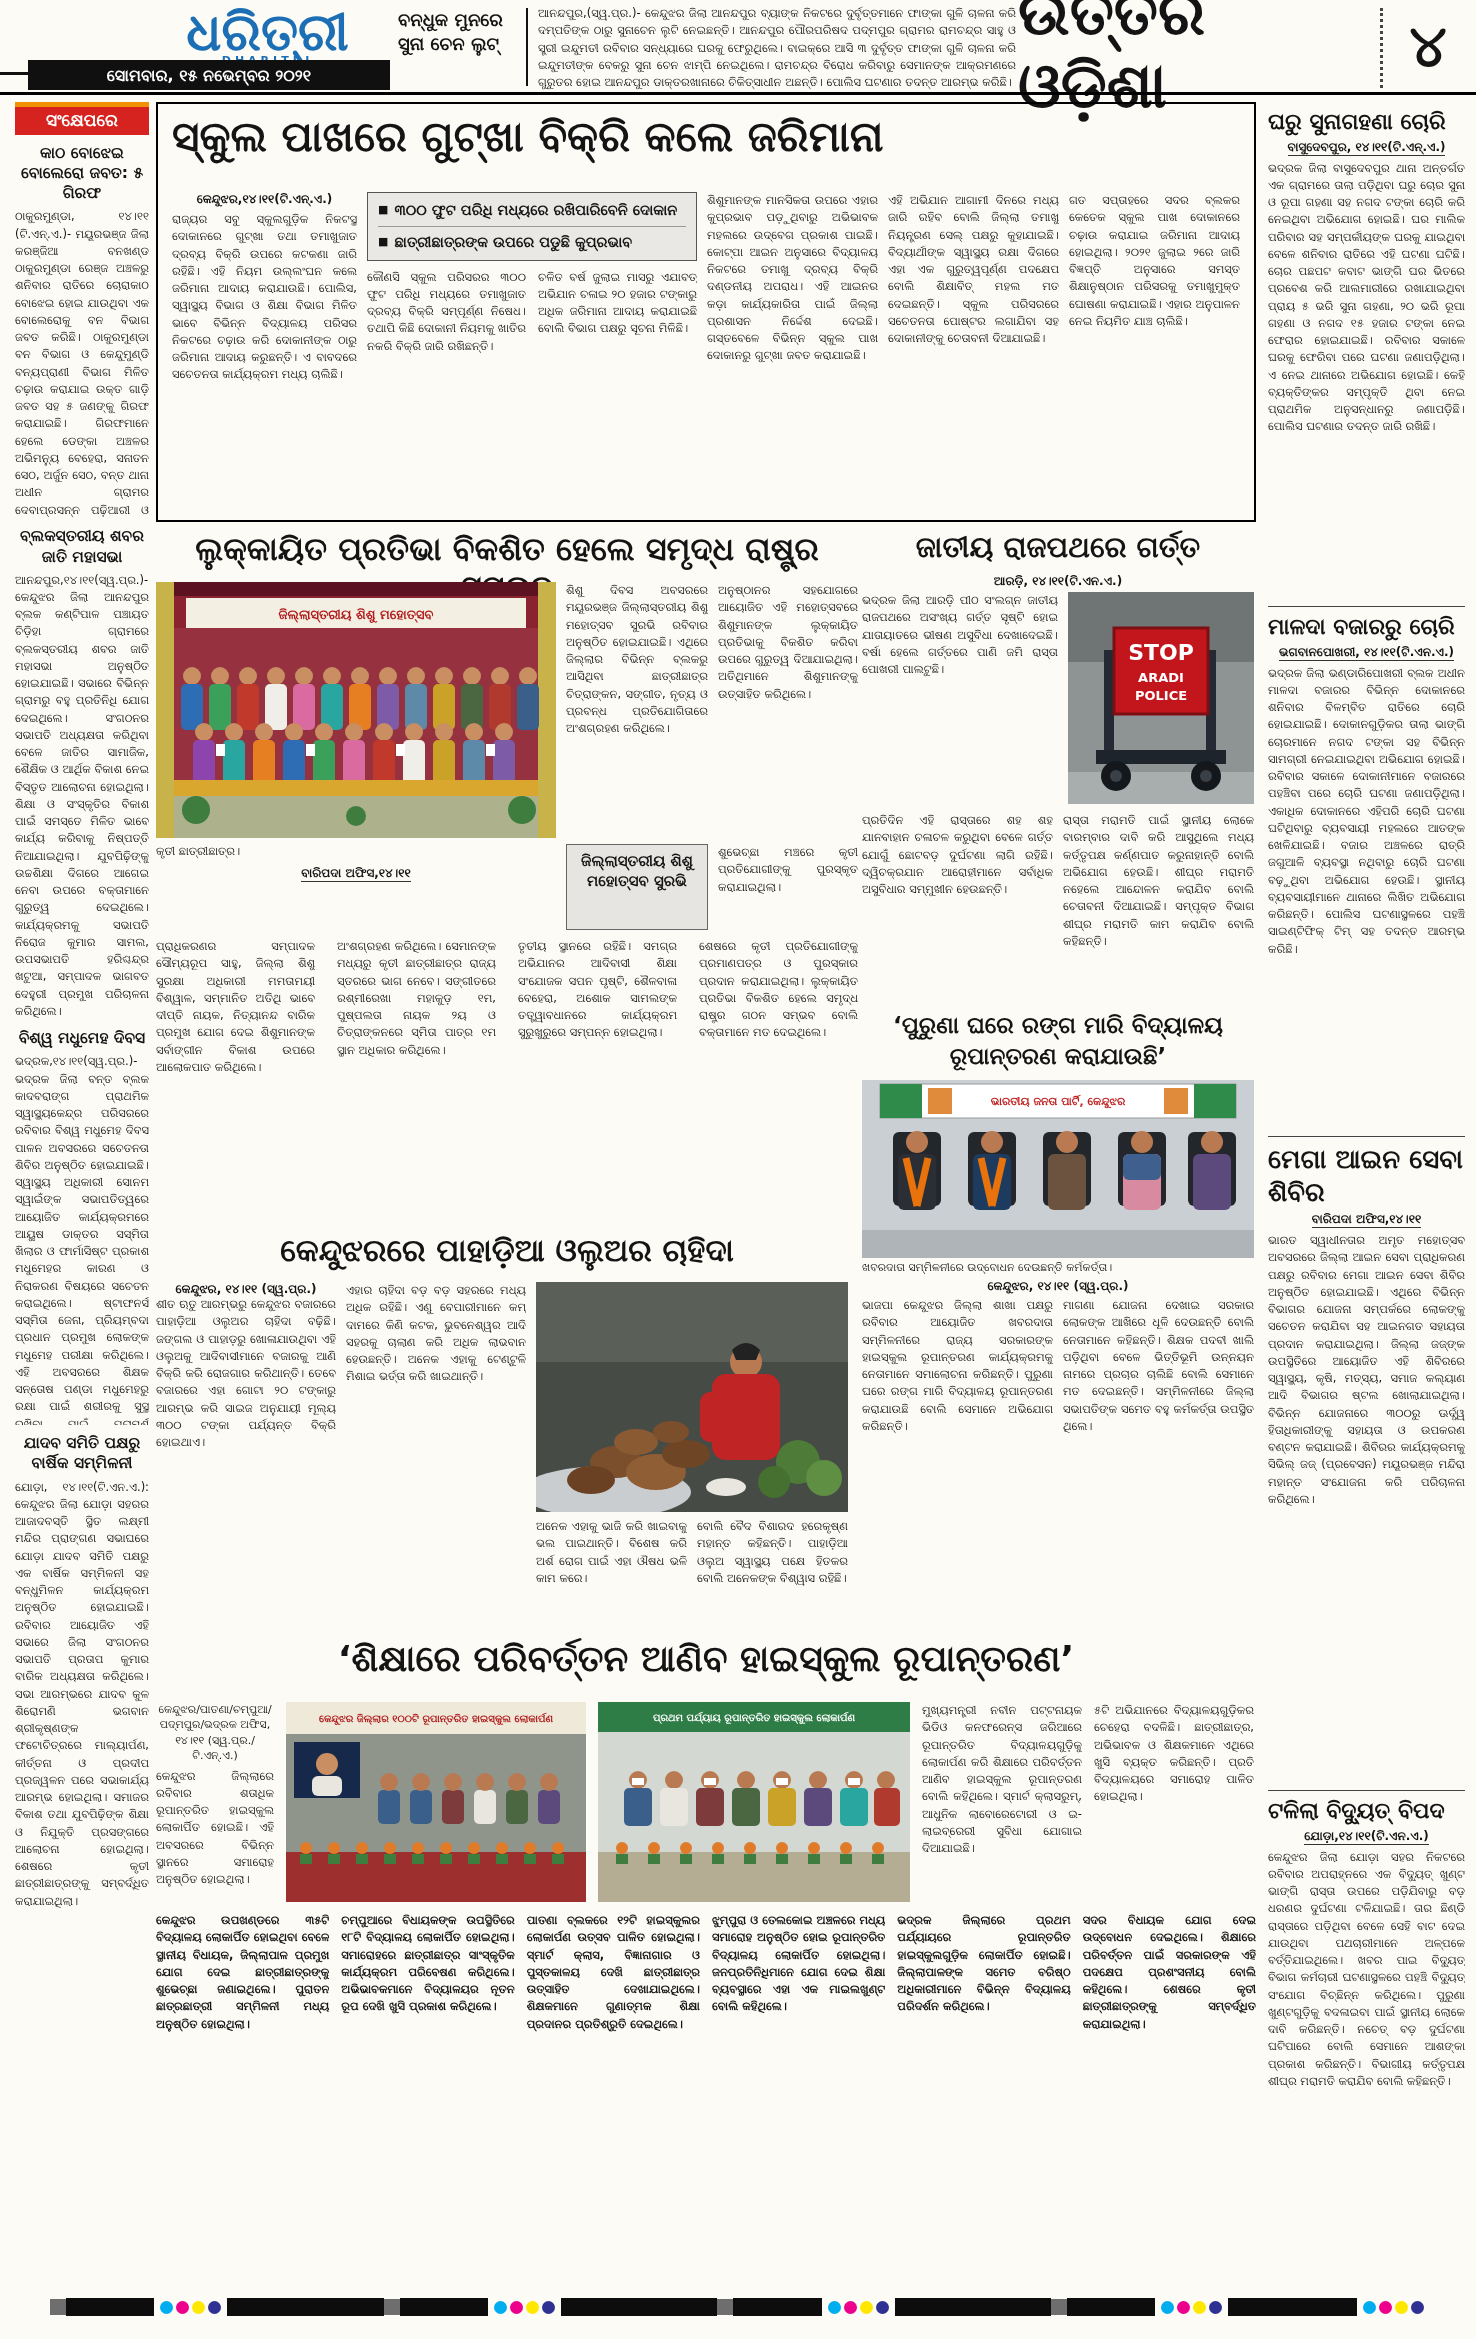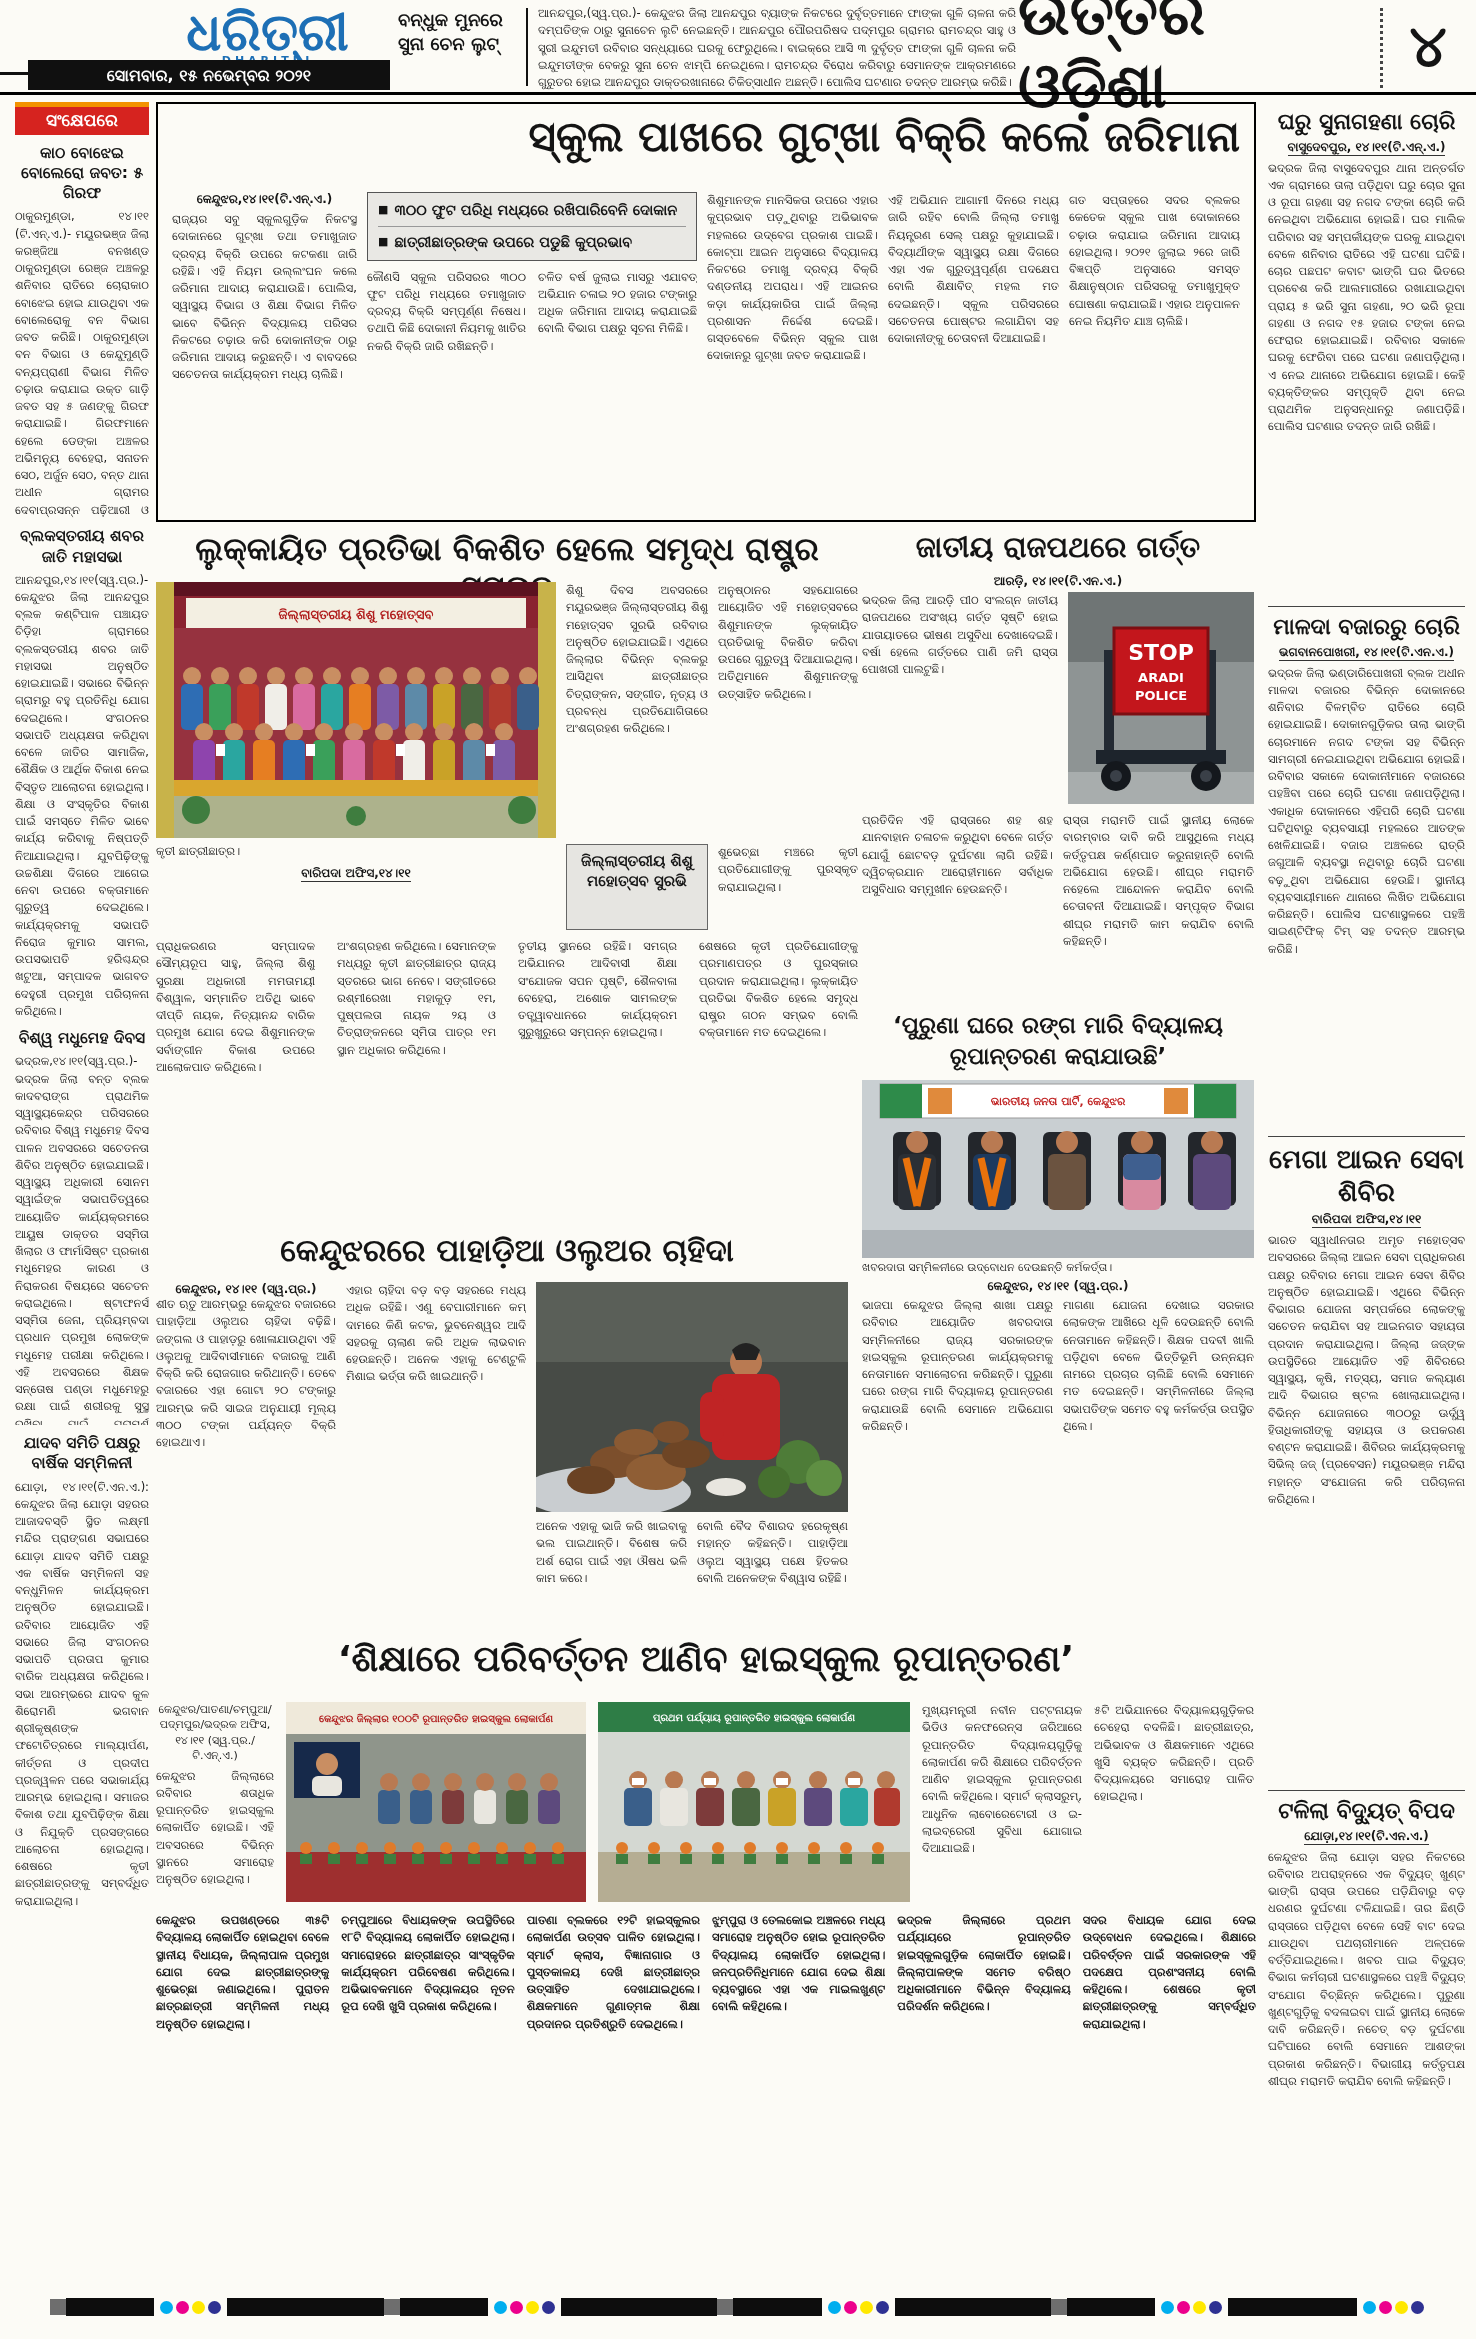"ସ୍କୁଲ ପାଖରେ ଗୁଟ୍‌ଖା ବିକ୍ରି କଲେ" .lead h1 { text-align: right -> left }
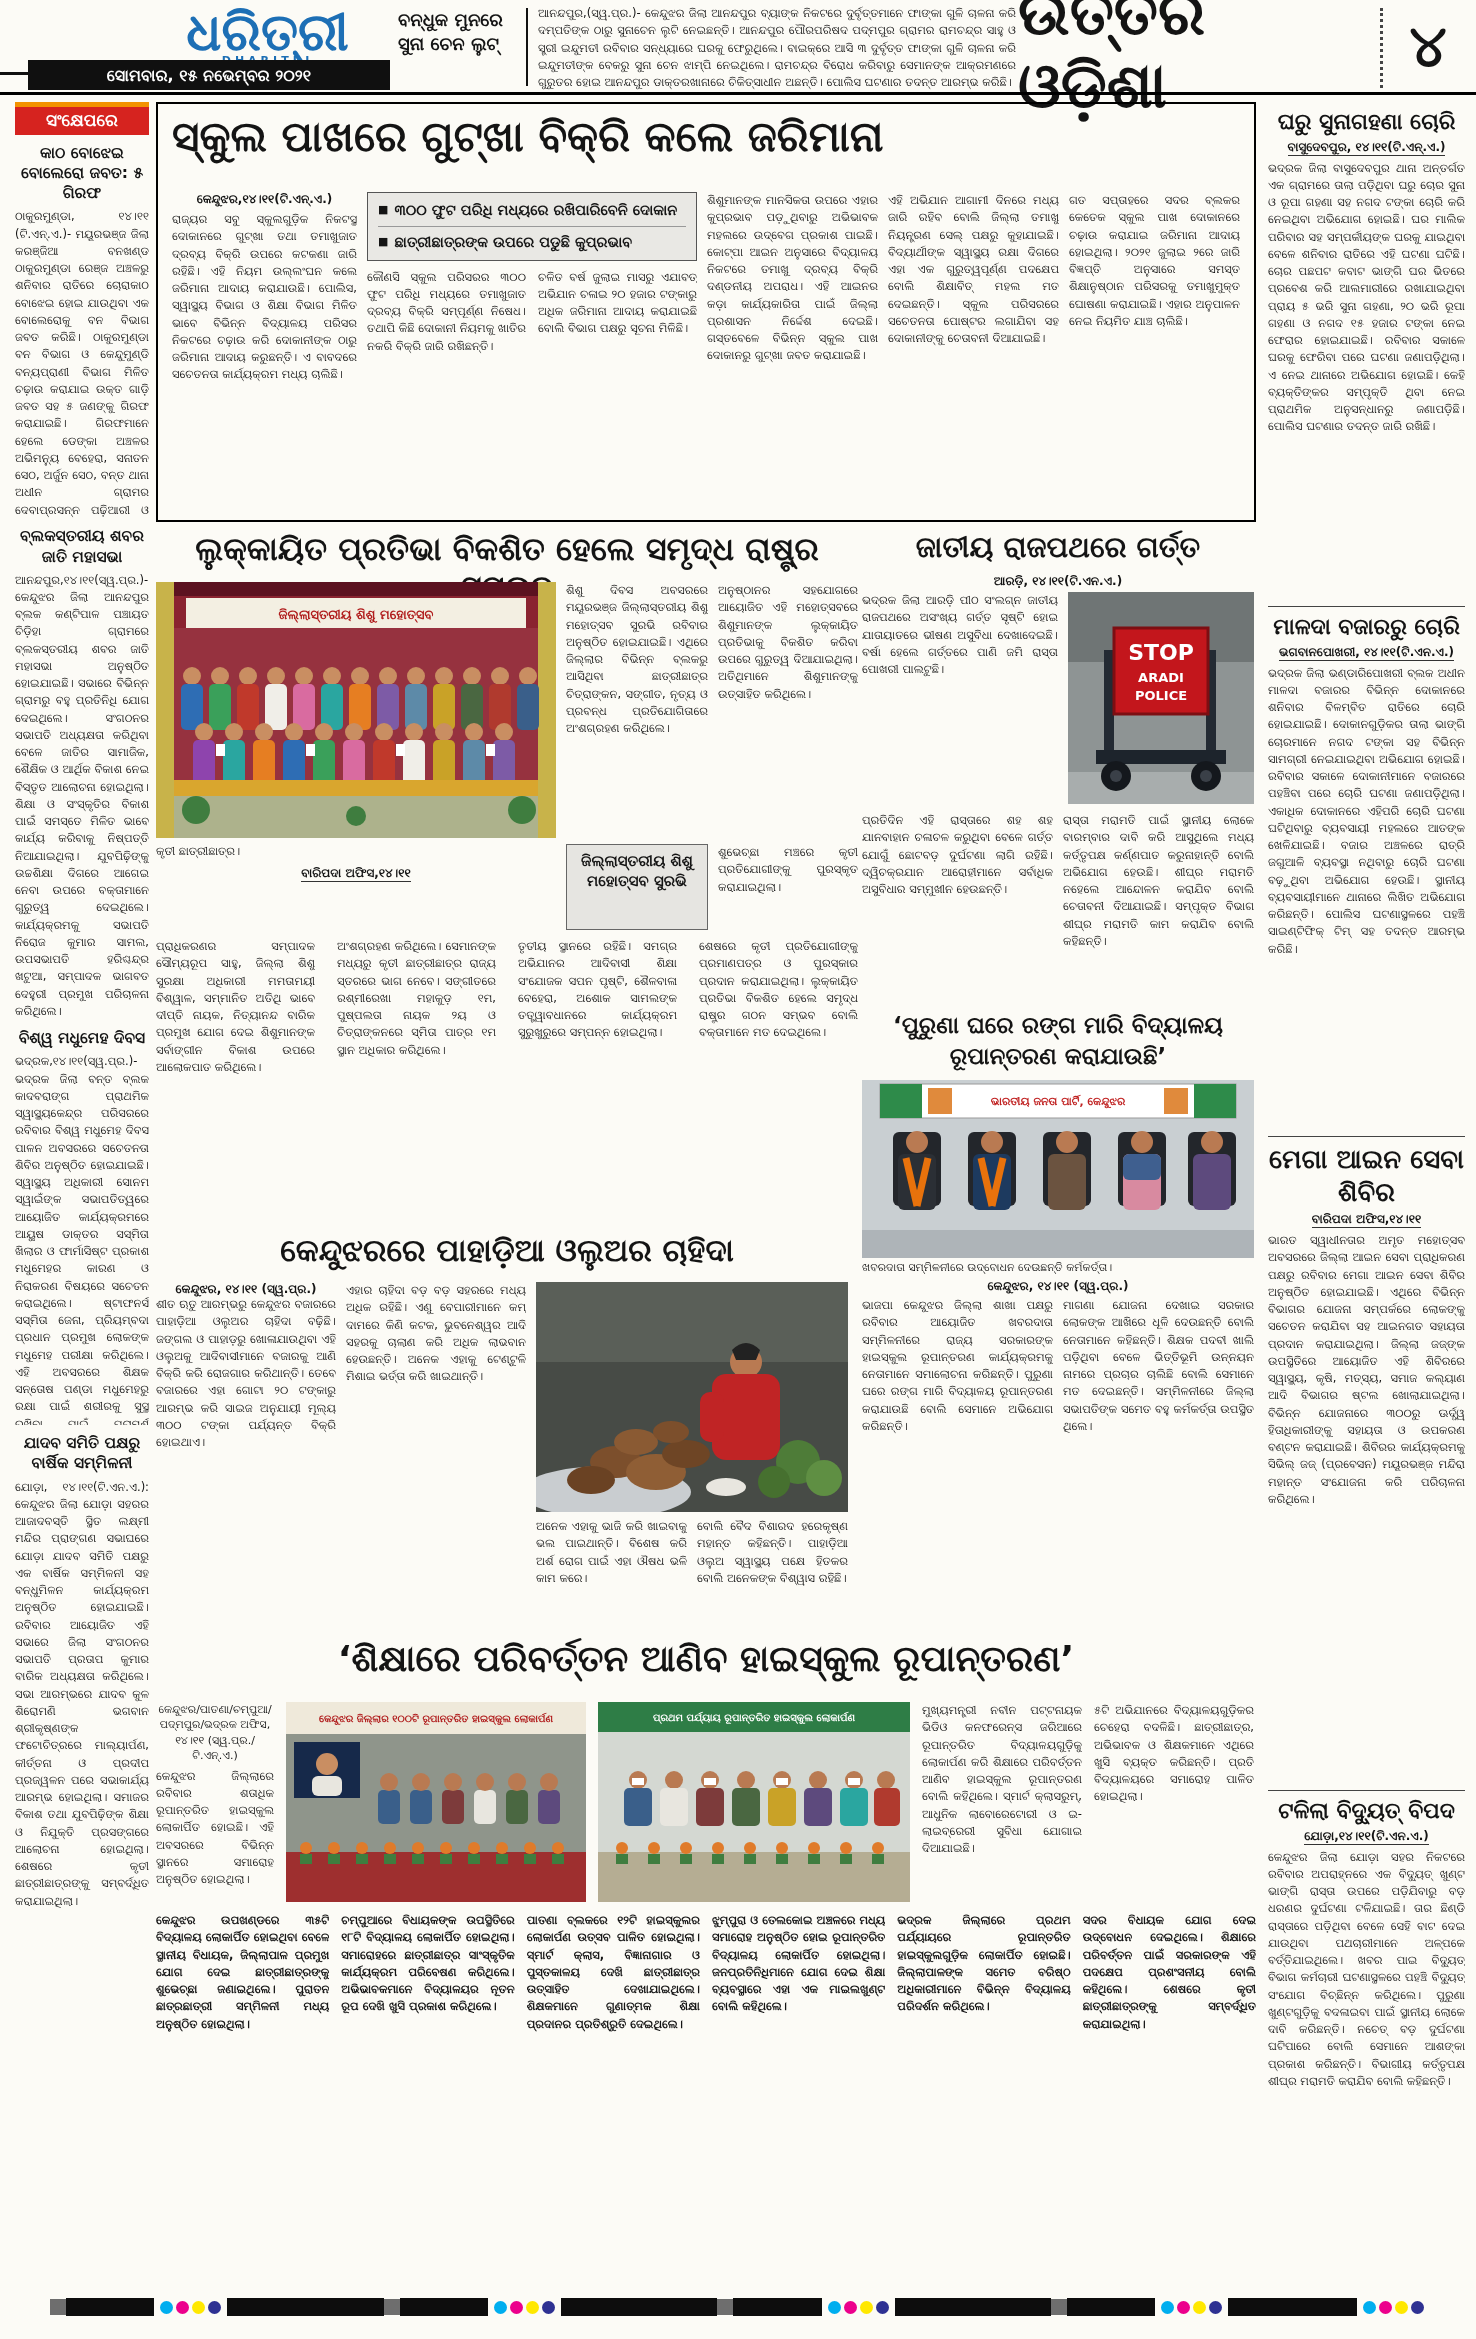"ଘରୁ ସୁନାଗହଣା ଚୋରି" .rail-story h3 { text-align: center -> left }
